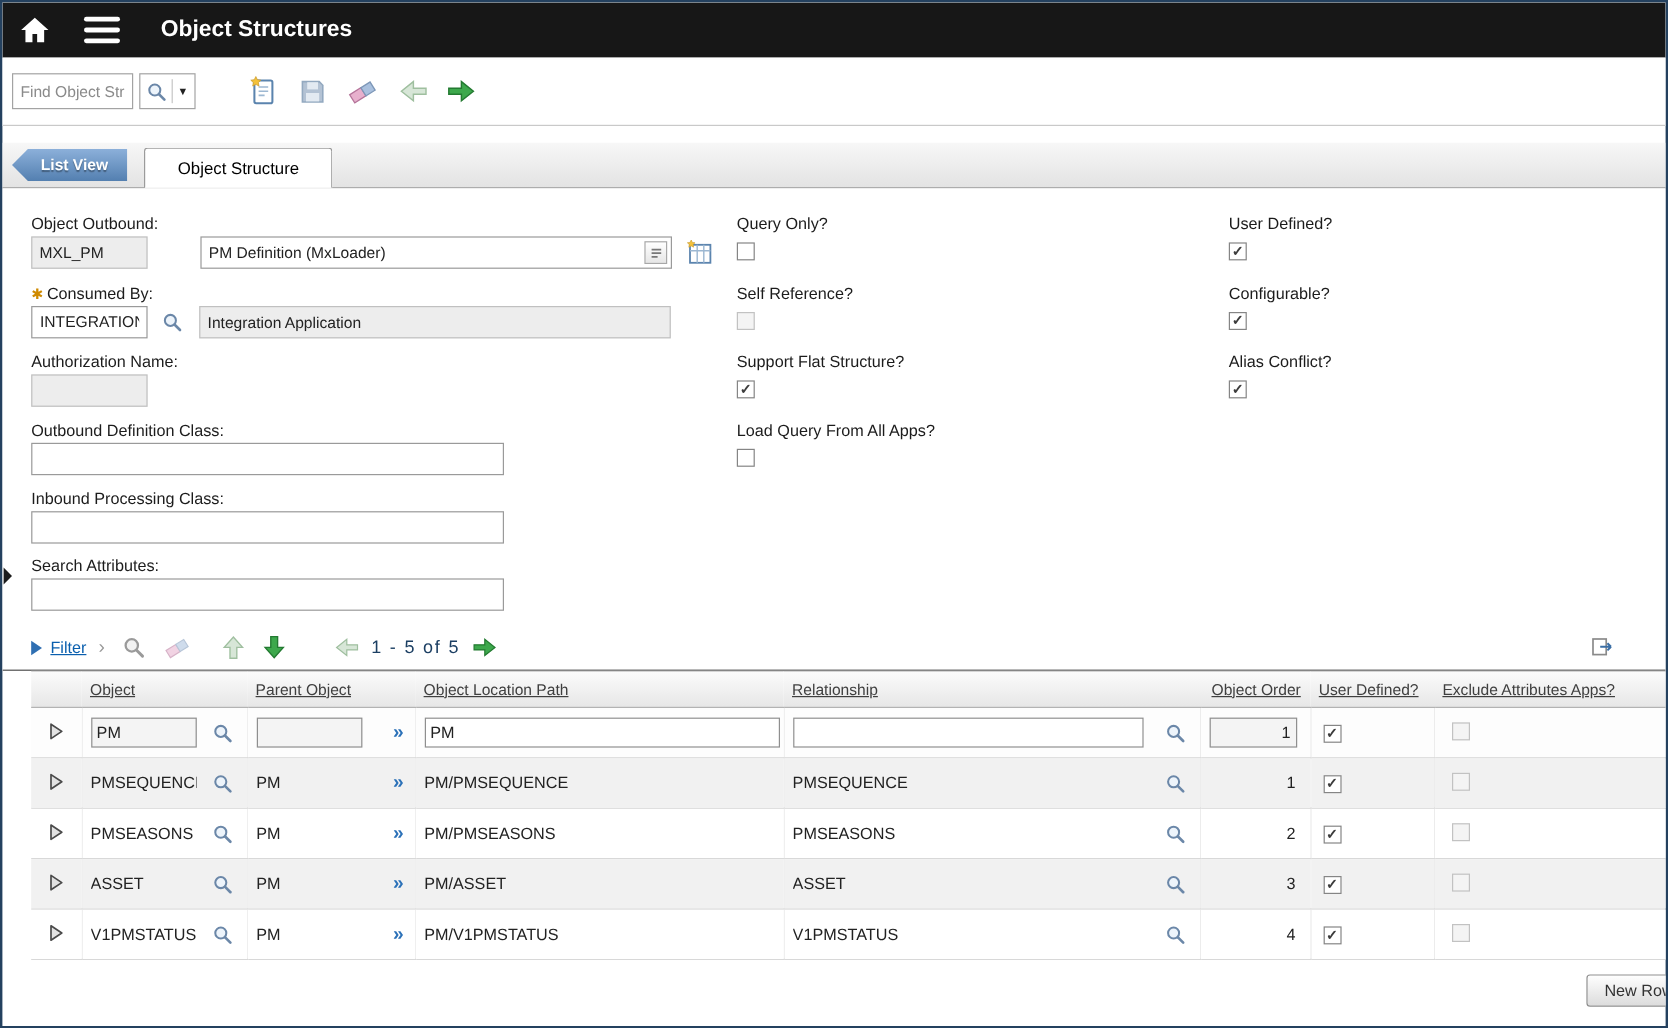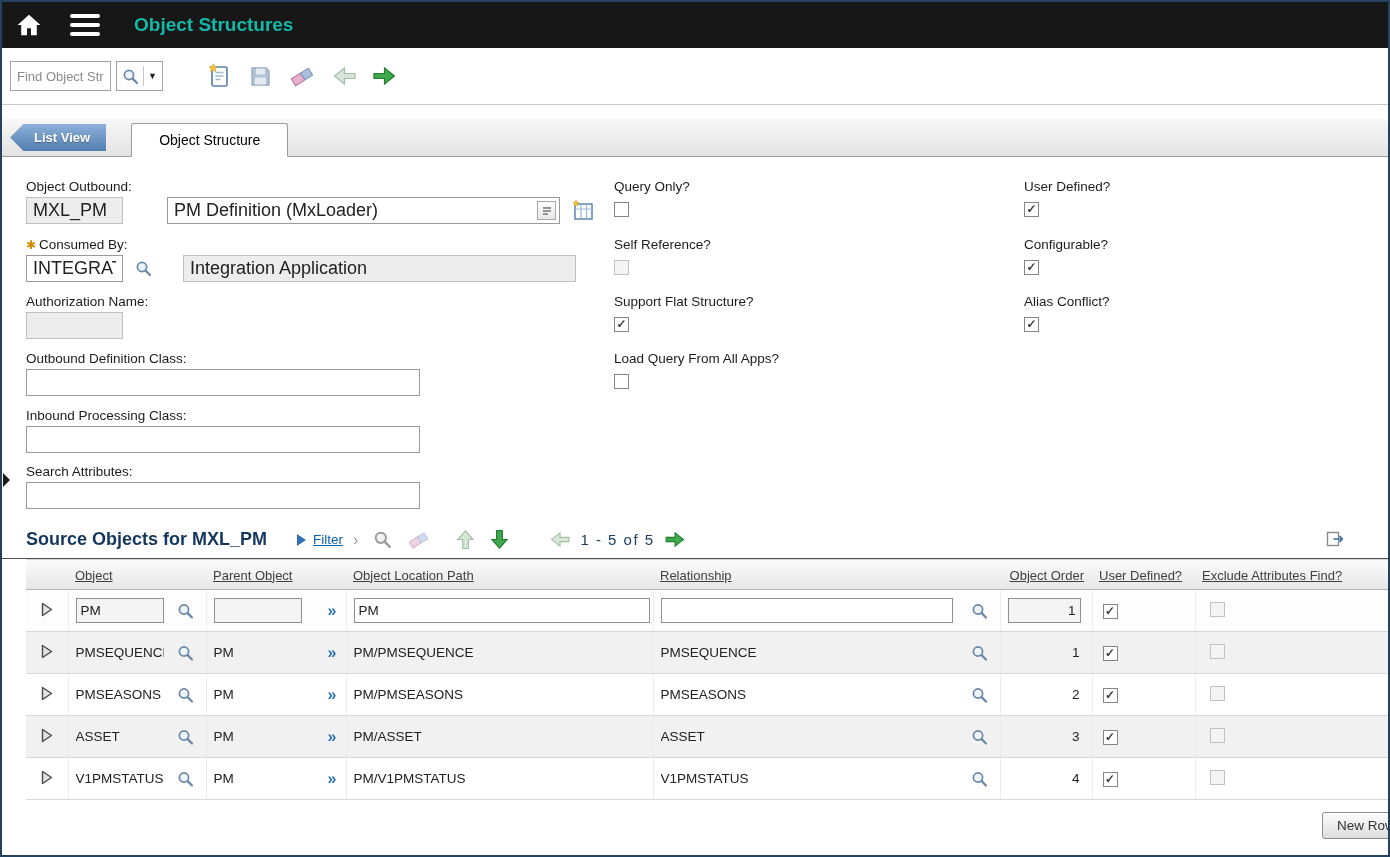"Object Structures" .apptitle { color: #14b8a6 -> #ffffff }
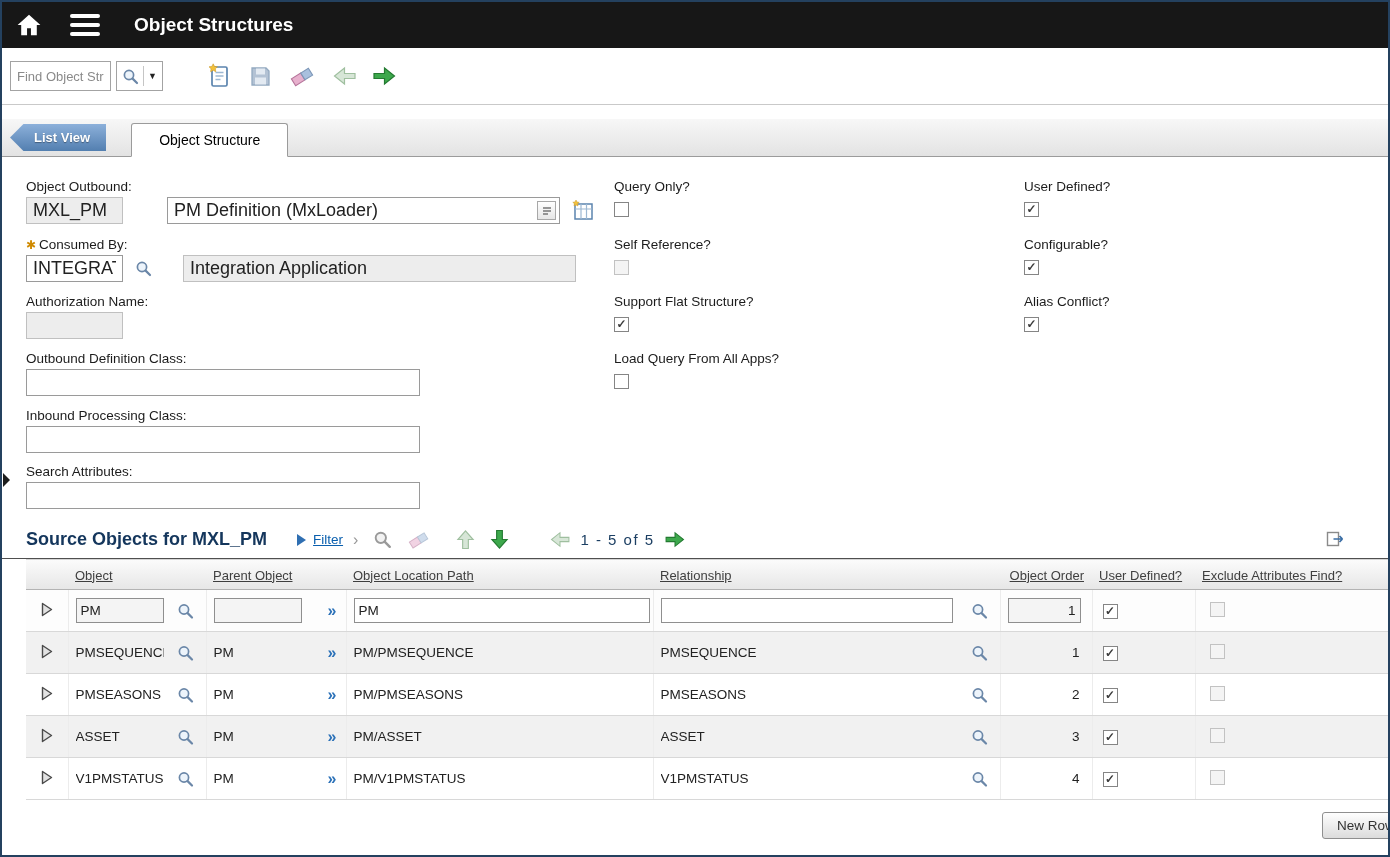"List View" .listview { margin-right: 25px -> 14px }
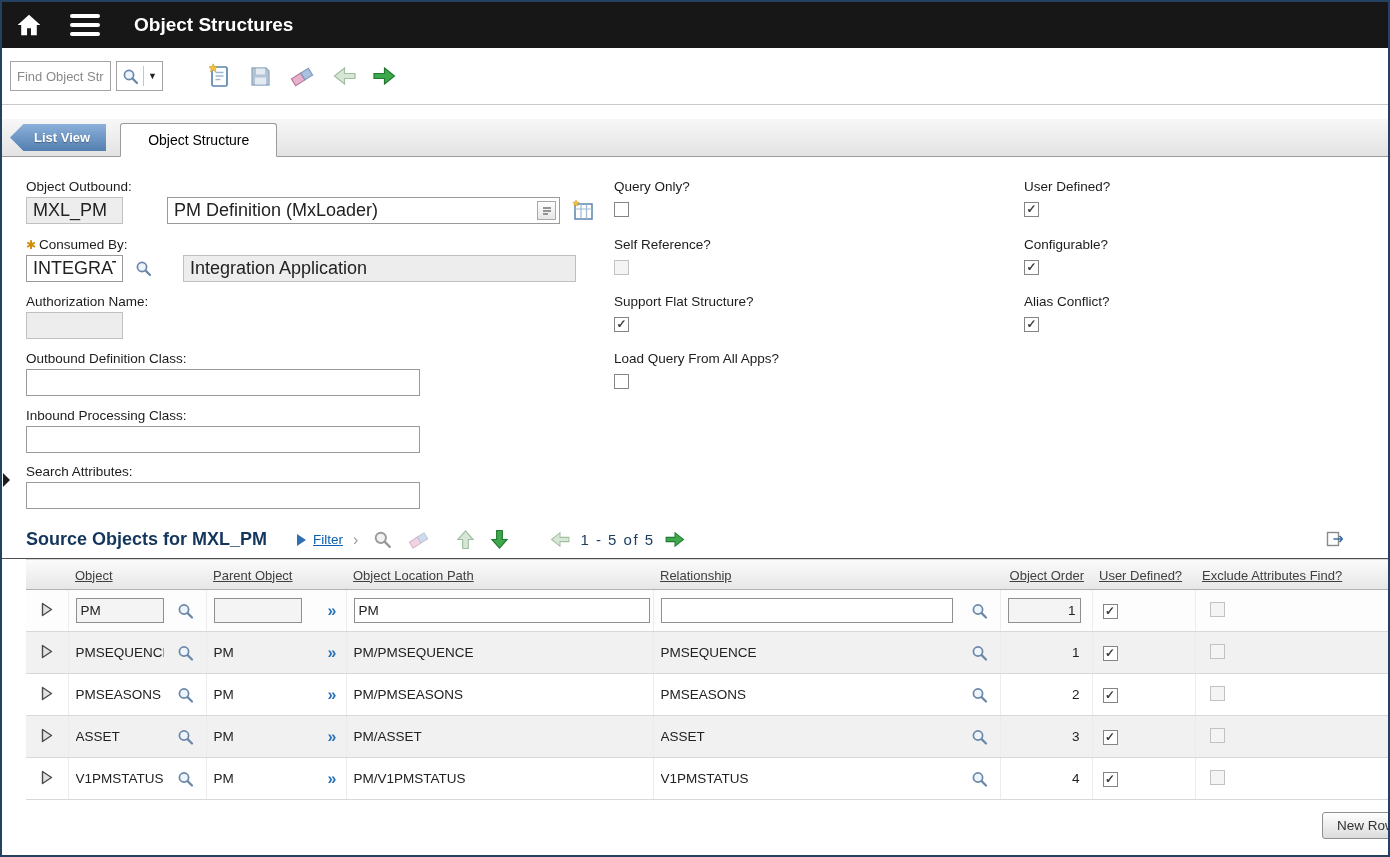"MXL_PM" .tb { font-size: 18px -> 13px }
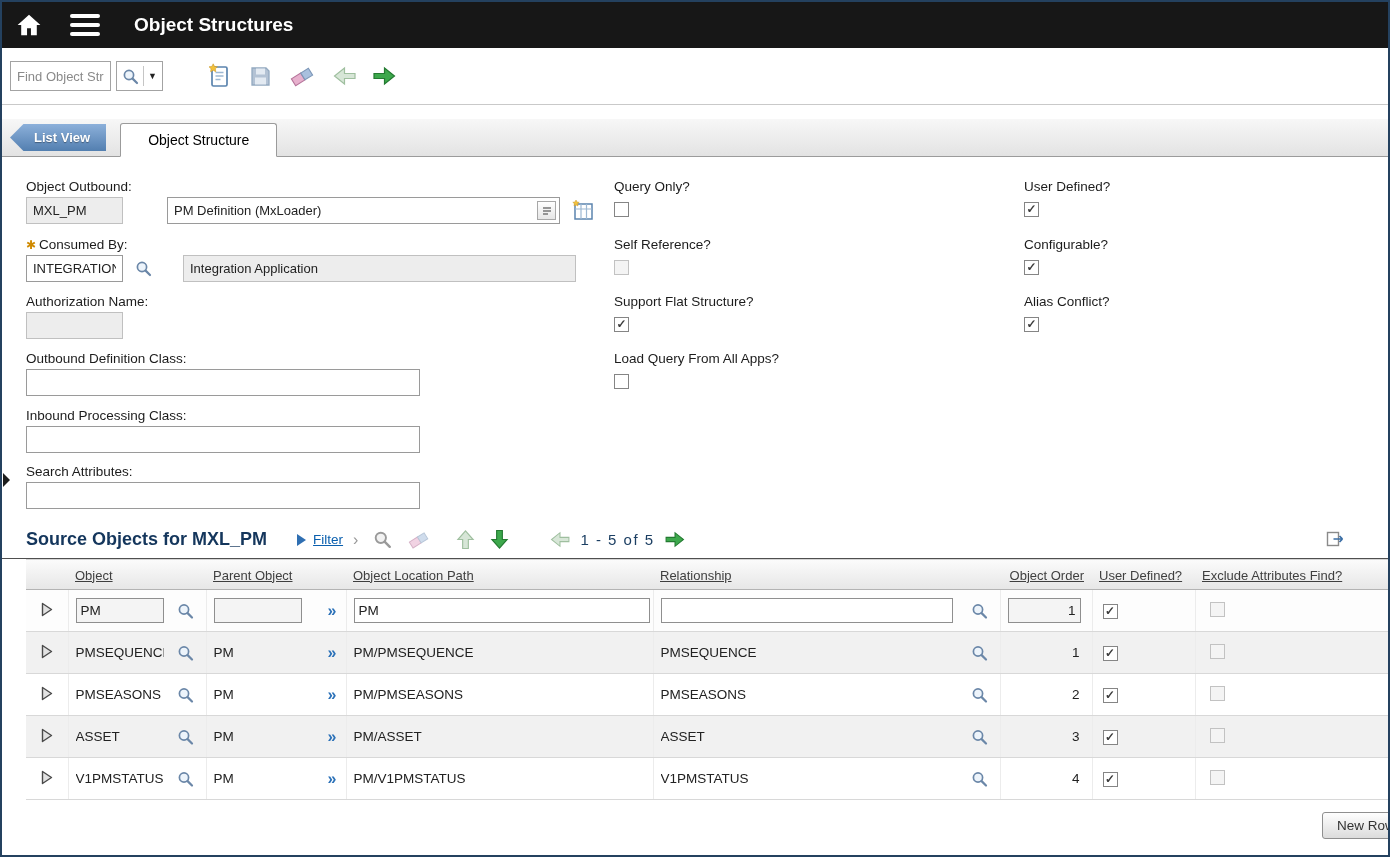"Integration Application" input.tb { margin-left: 31px -> 14px }
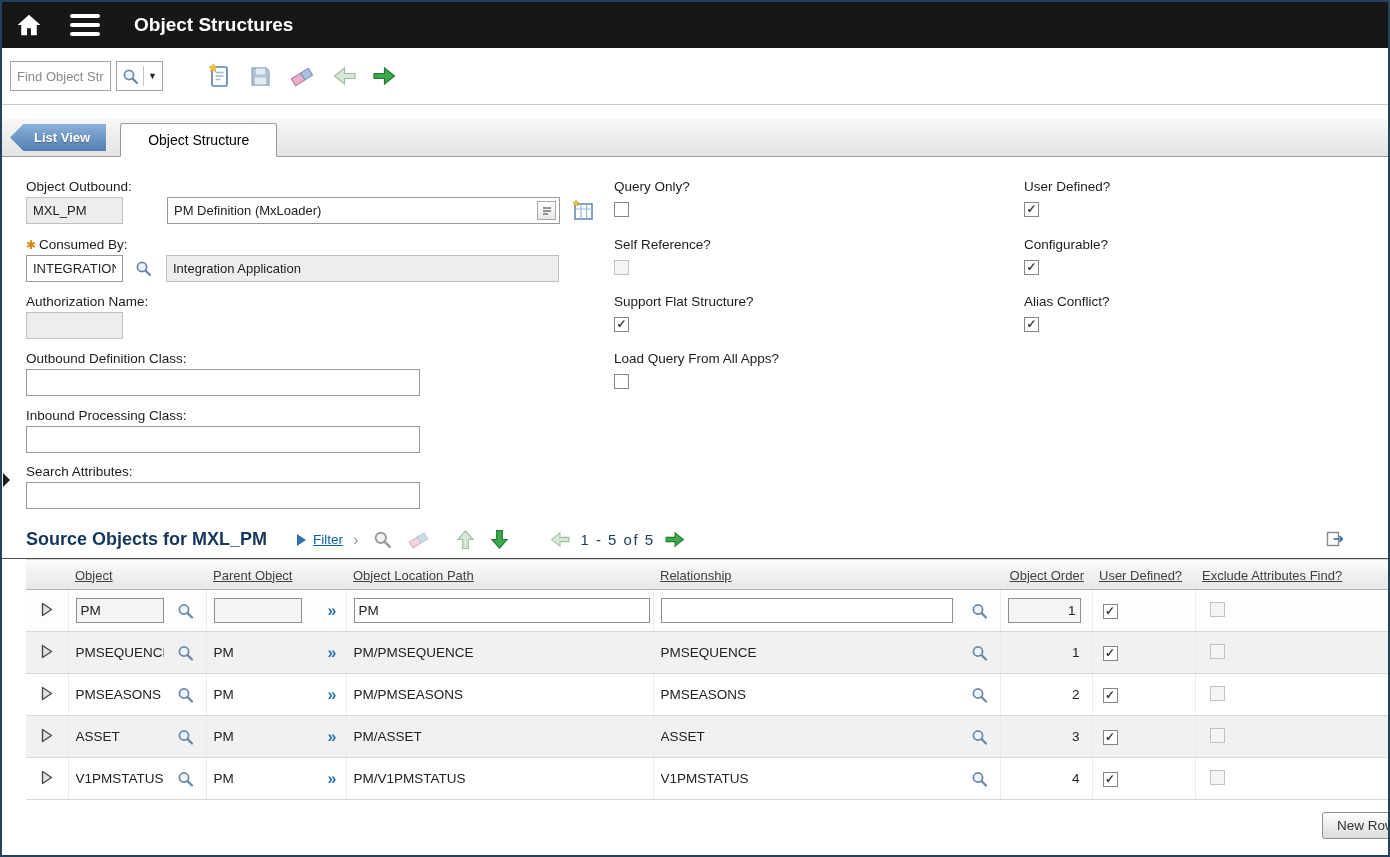"Source Objects for MXL_PM" span.sectitle { html: <span>Source Objects for MXL_PM</span> -> none }
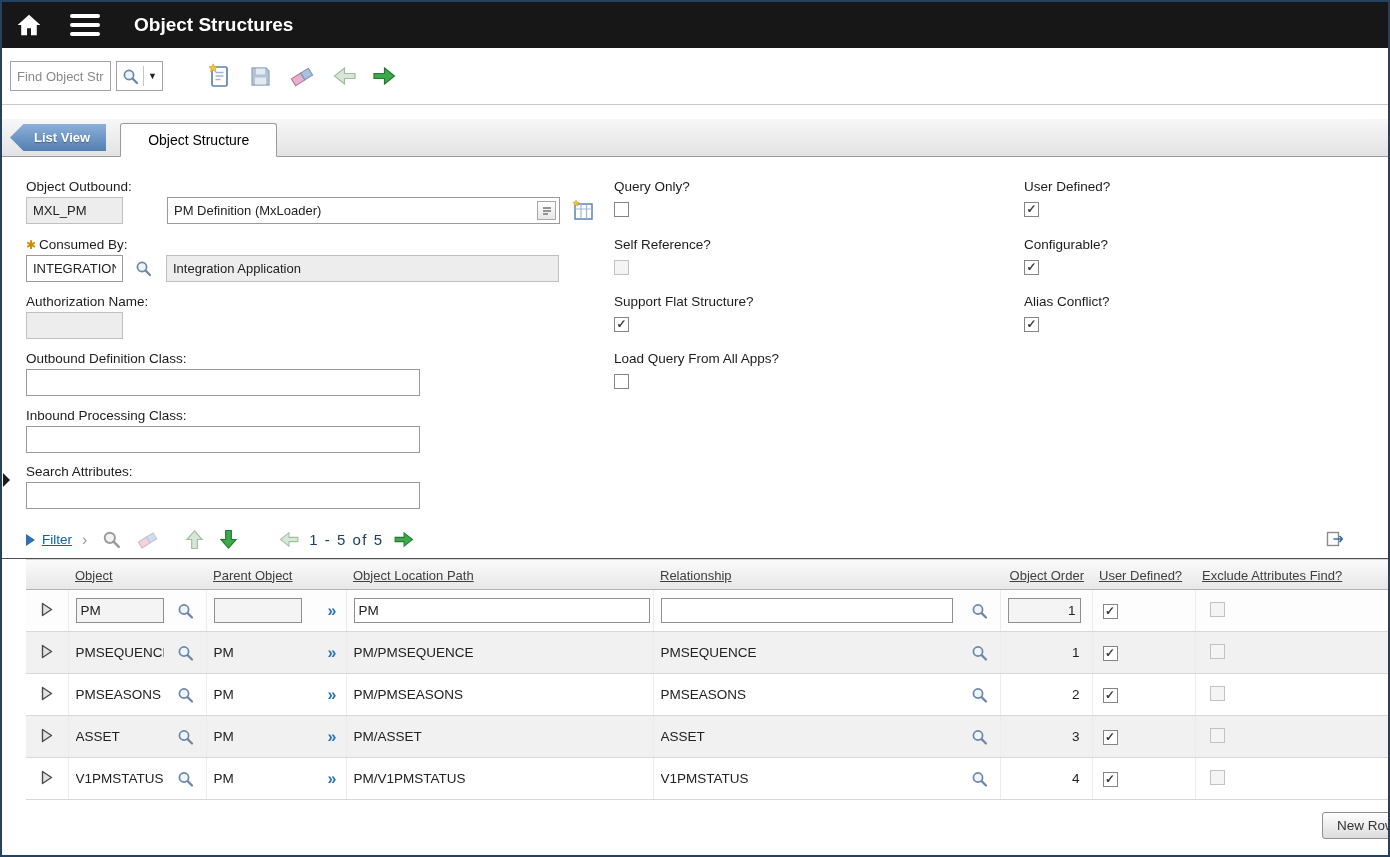"Exclude Attributes Find?" span.hlink { text: Find -> Apps }
